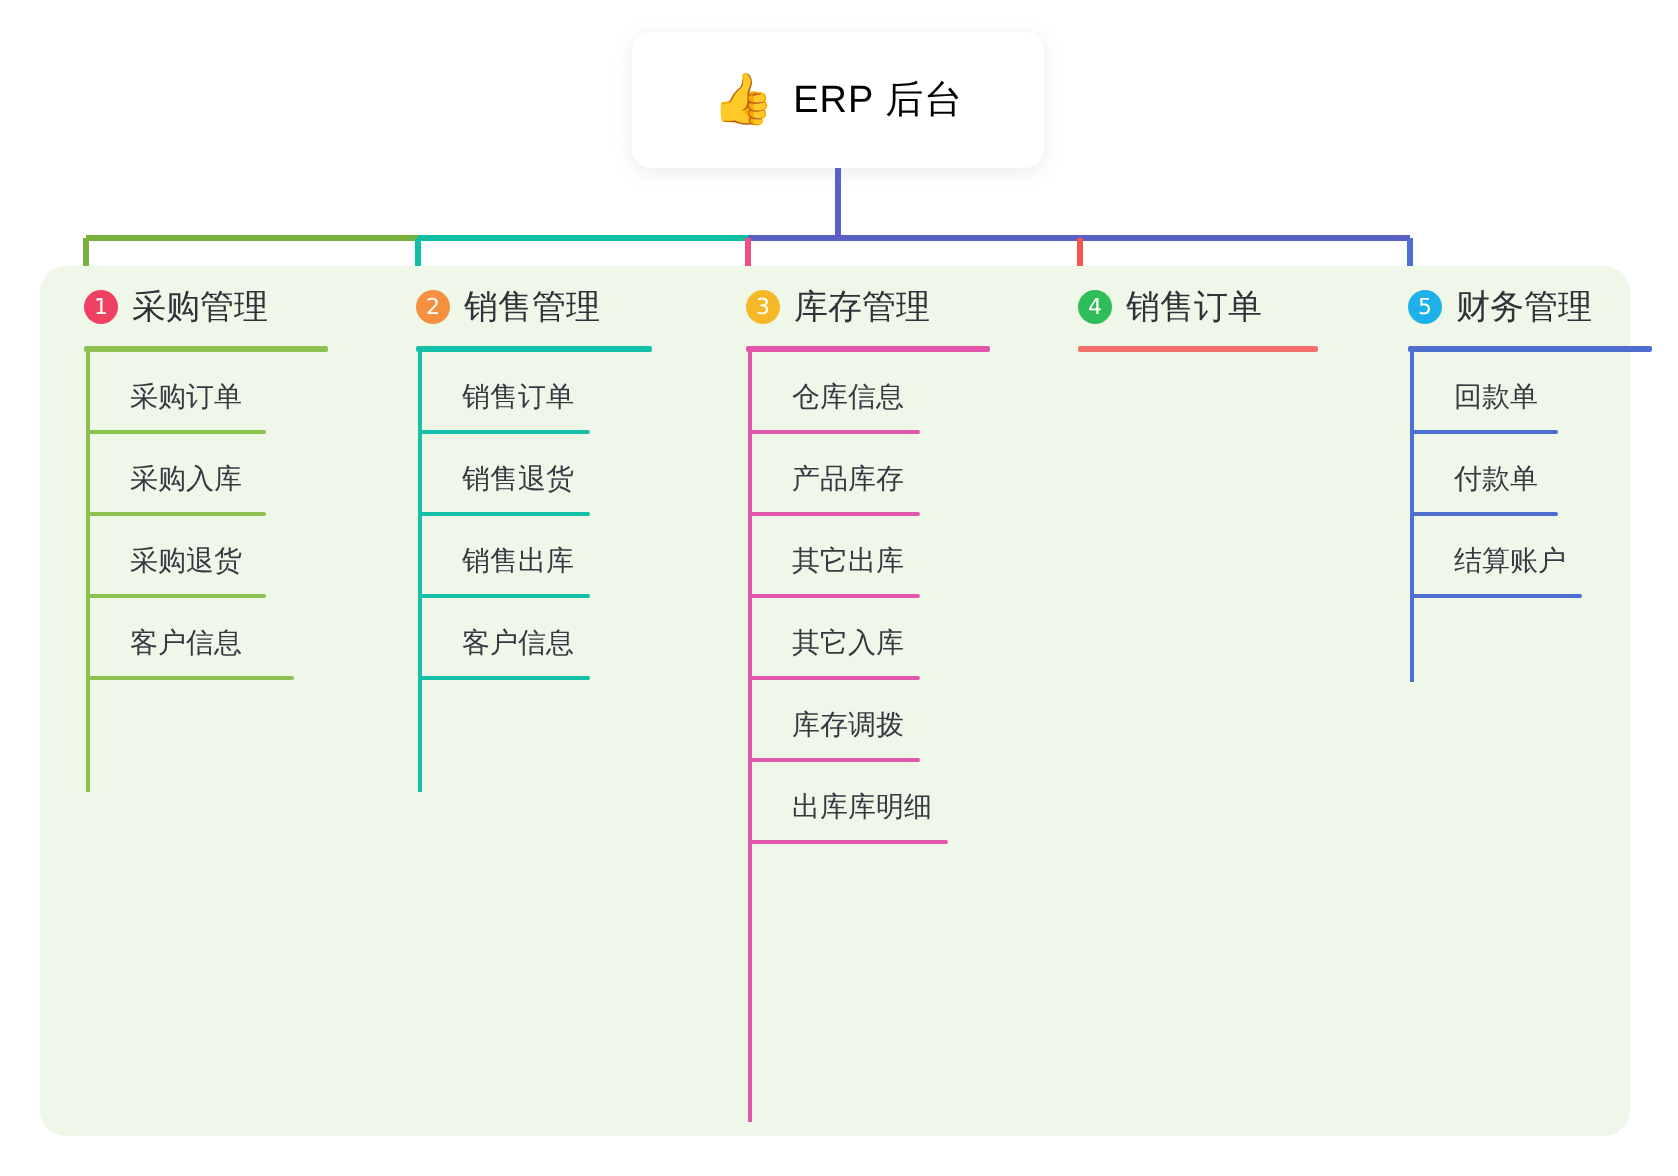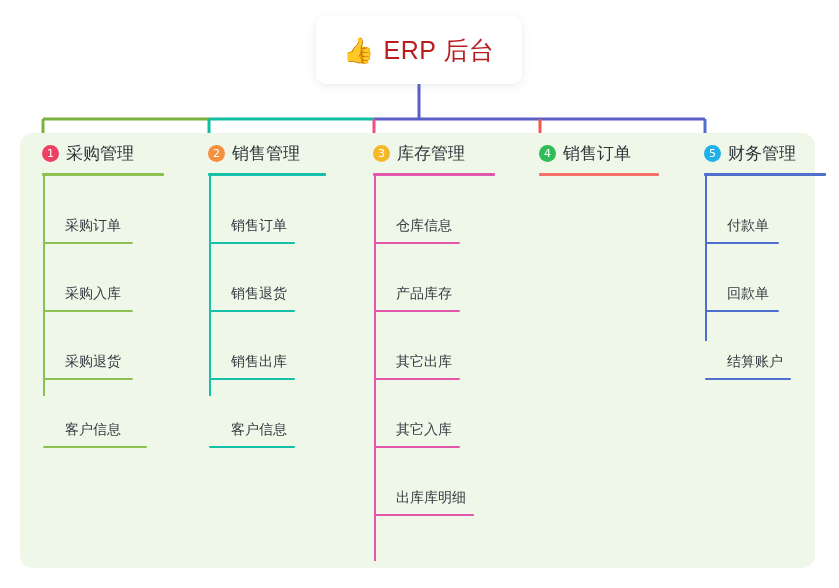"ERP 后台" #root-card .root-label { color: #b91c1c -> #000000; font-size: 25px -> 19px }
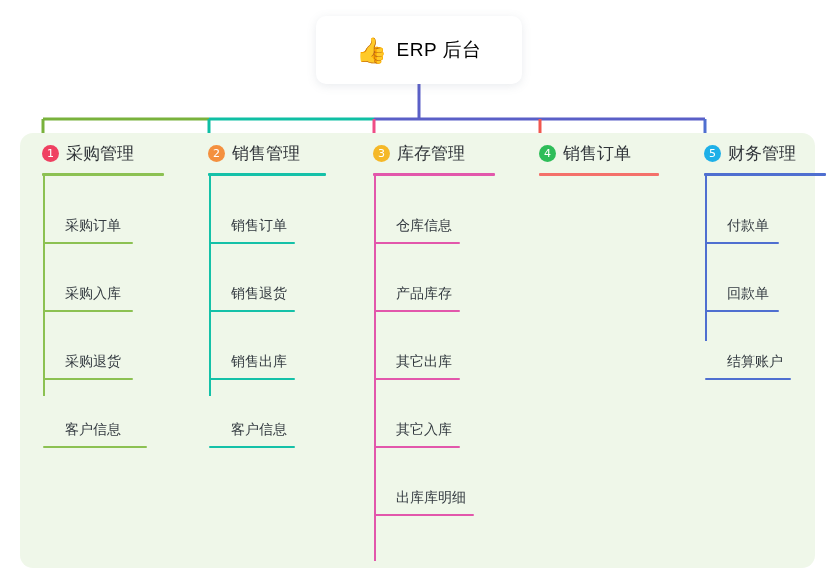"采购订单" .item { height: 68px -> 41px }
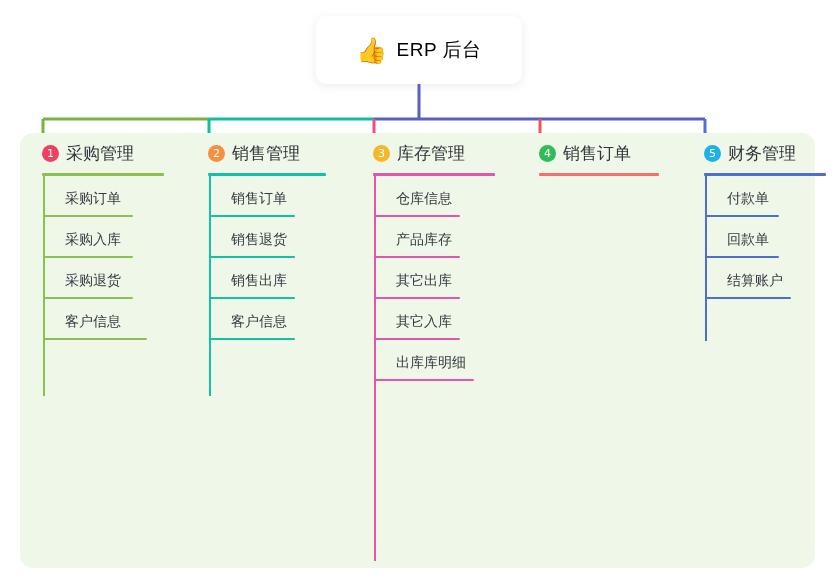"付款单" div.item { order: before "回款单" -> after "回款单" }
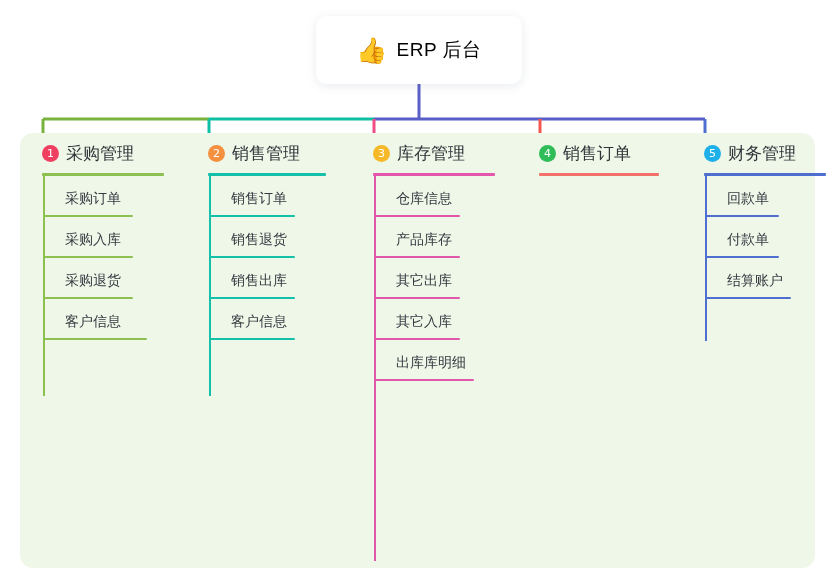"库存调拨" div.item { html: none -> <div> <span>库存调拨</span> <div></div> </div> }
